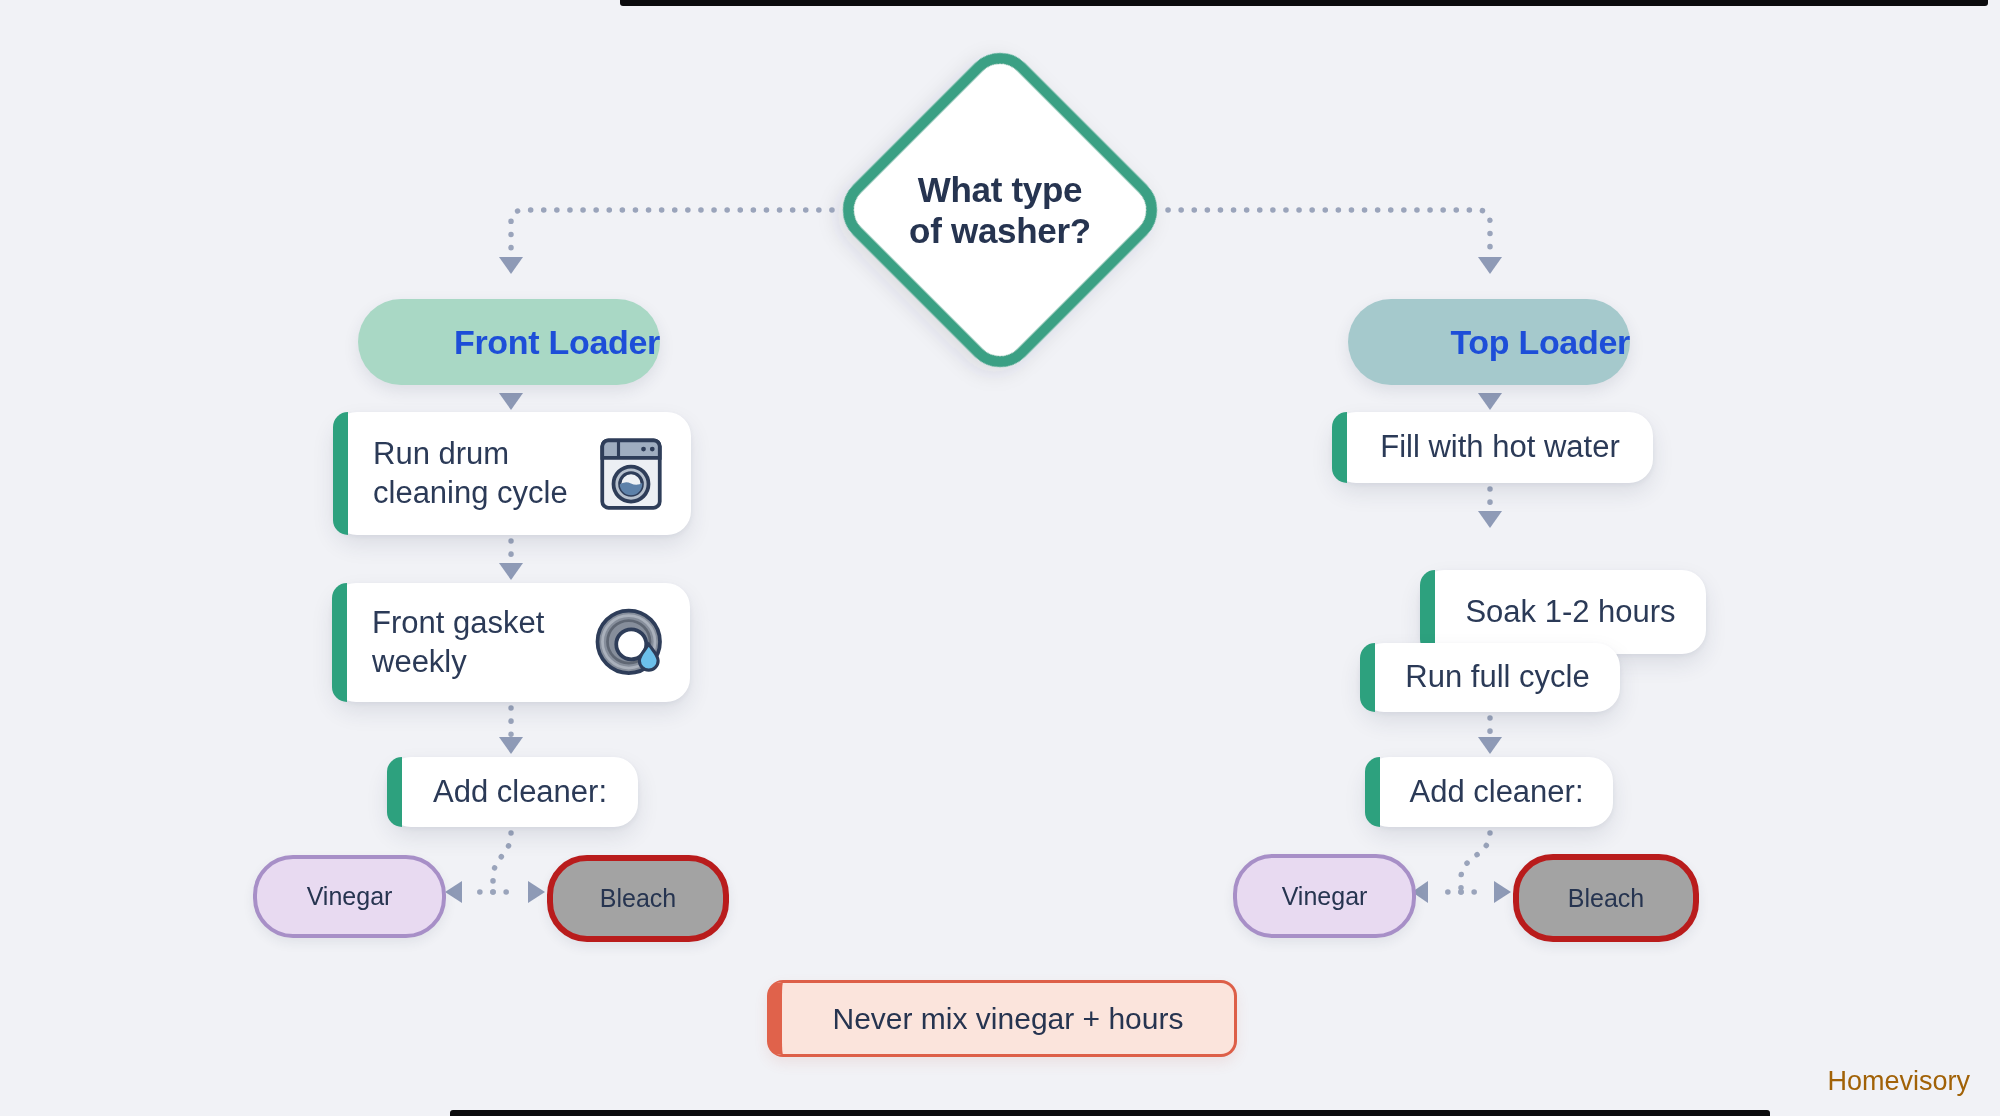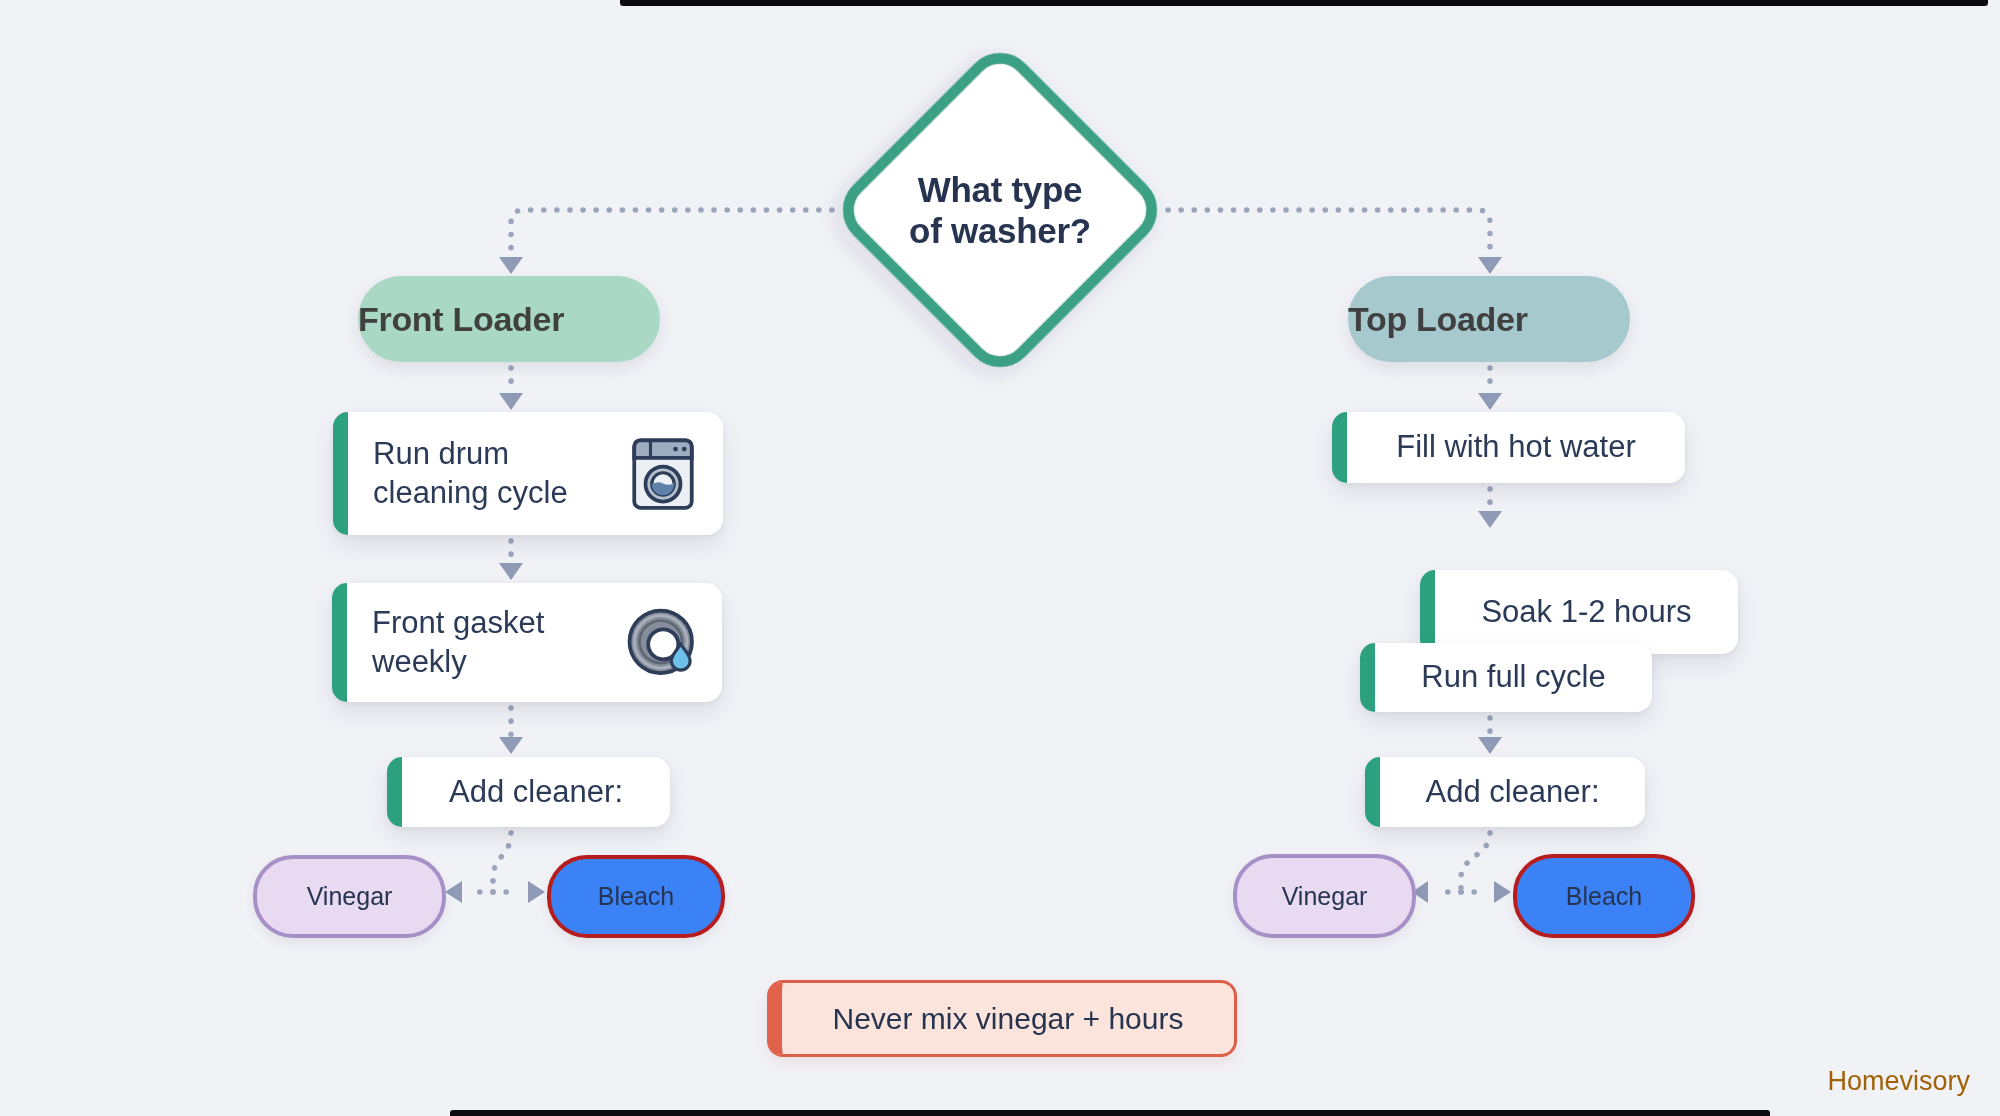"Front Loader" .pill { color: #404040 -> #1d4ed8; justify-content: flex-start -> flex-end; margin-top: none -> 23px }
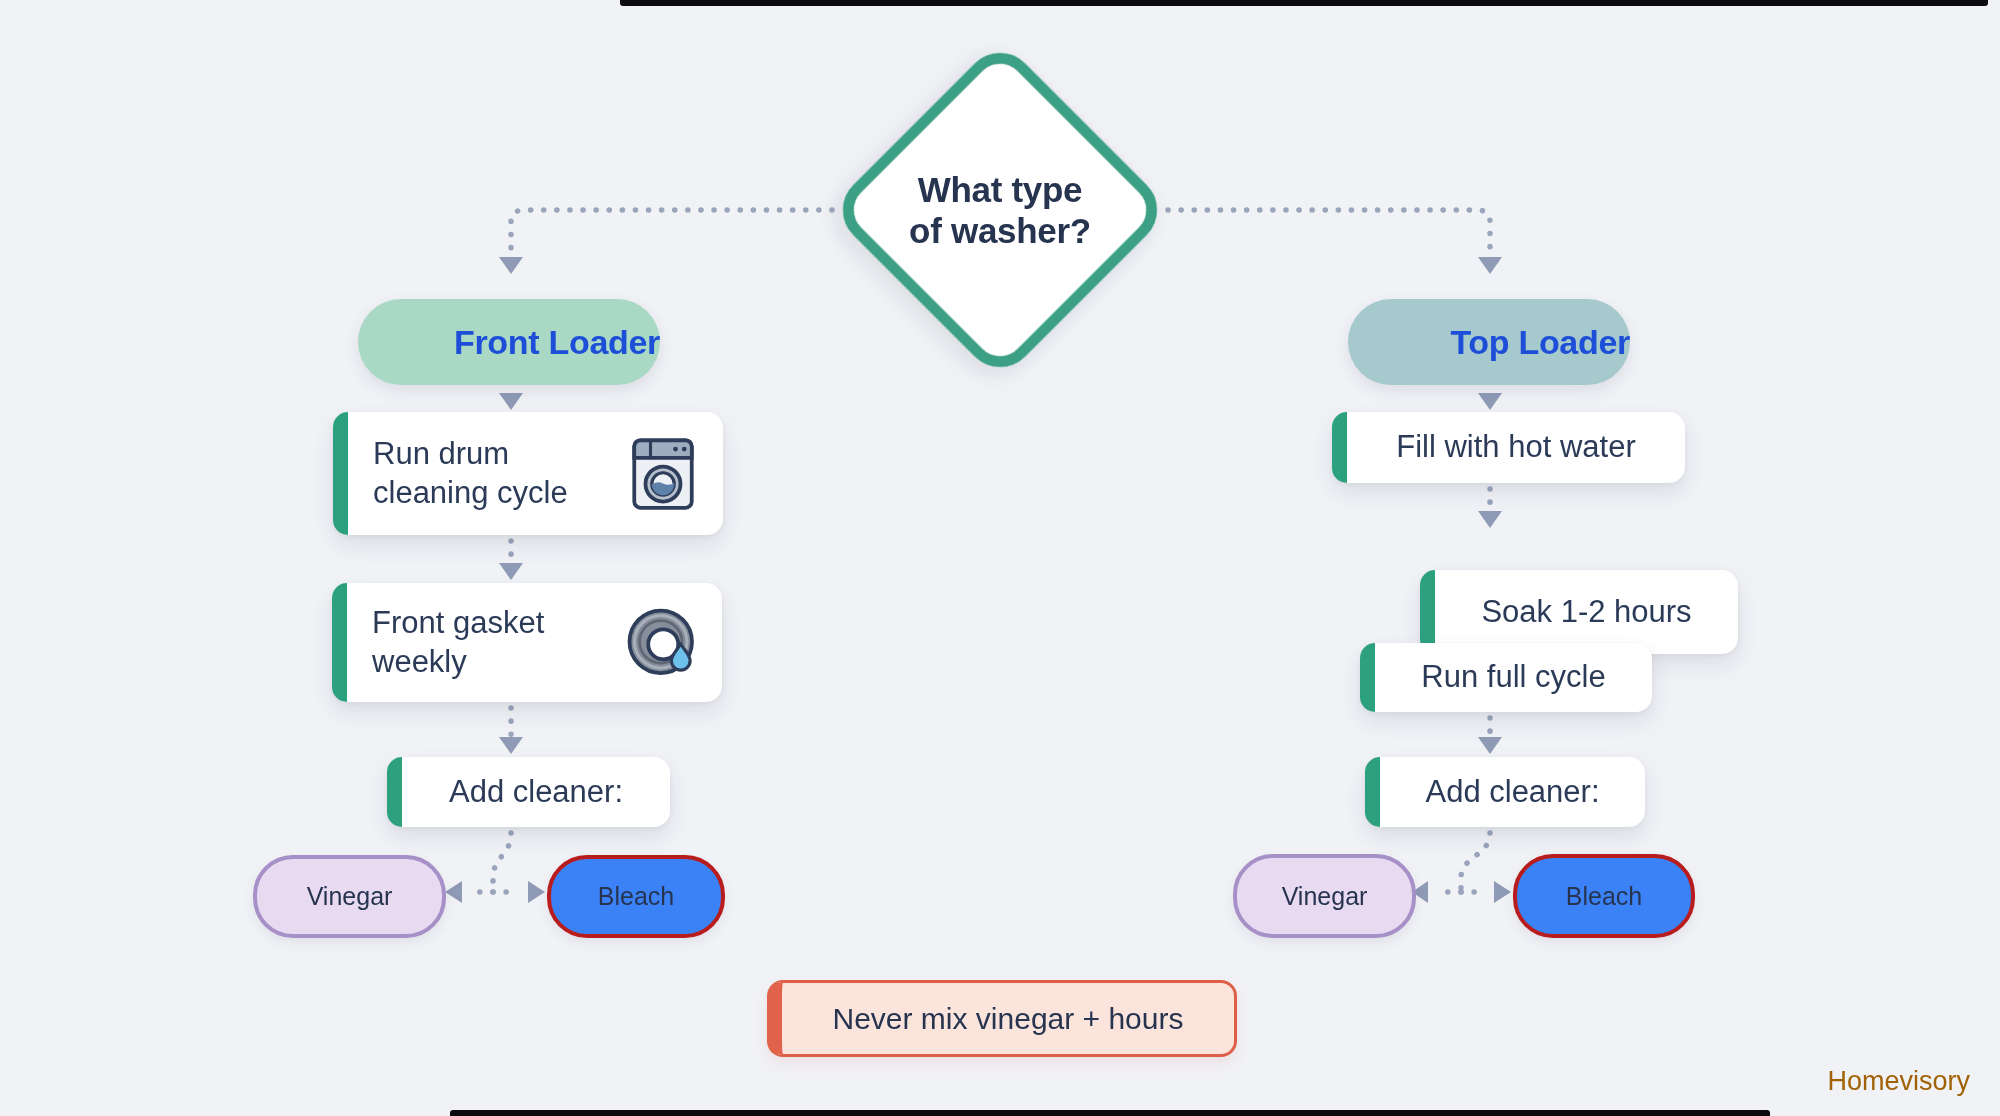"Run drum" .card { border-radius: 16px -> 24px; padding-left: 32px -> none }
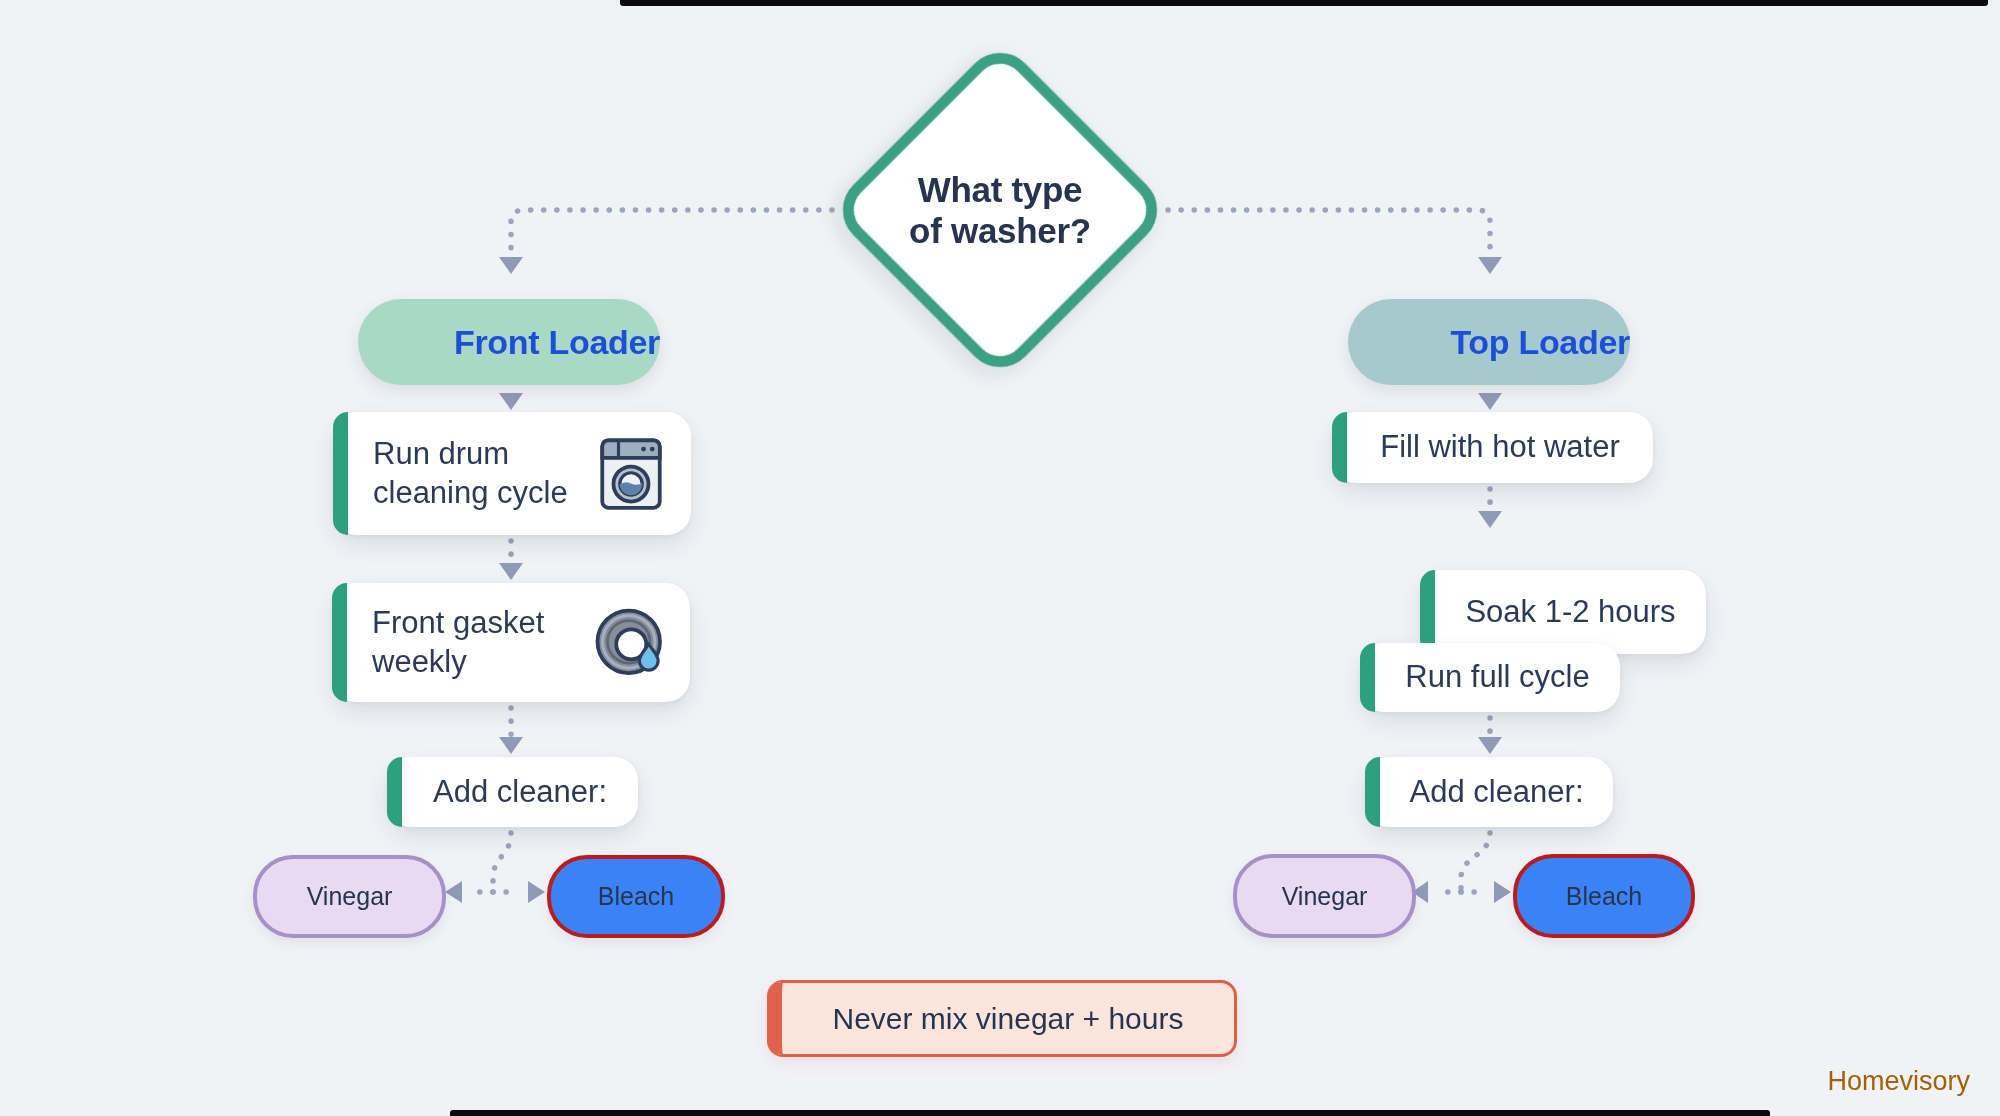"Bleach" .cleaner.bleach { background: #3b82f6 -> #a3a3a3; border: 4px solid #b91c1c -> 6px solid #b91c1c }
